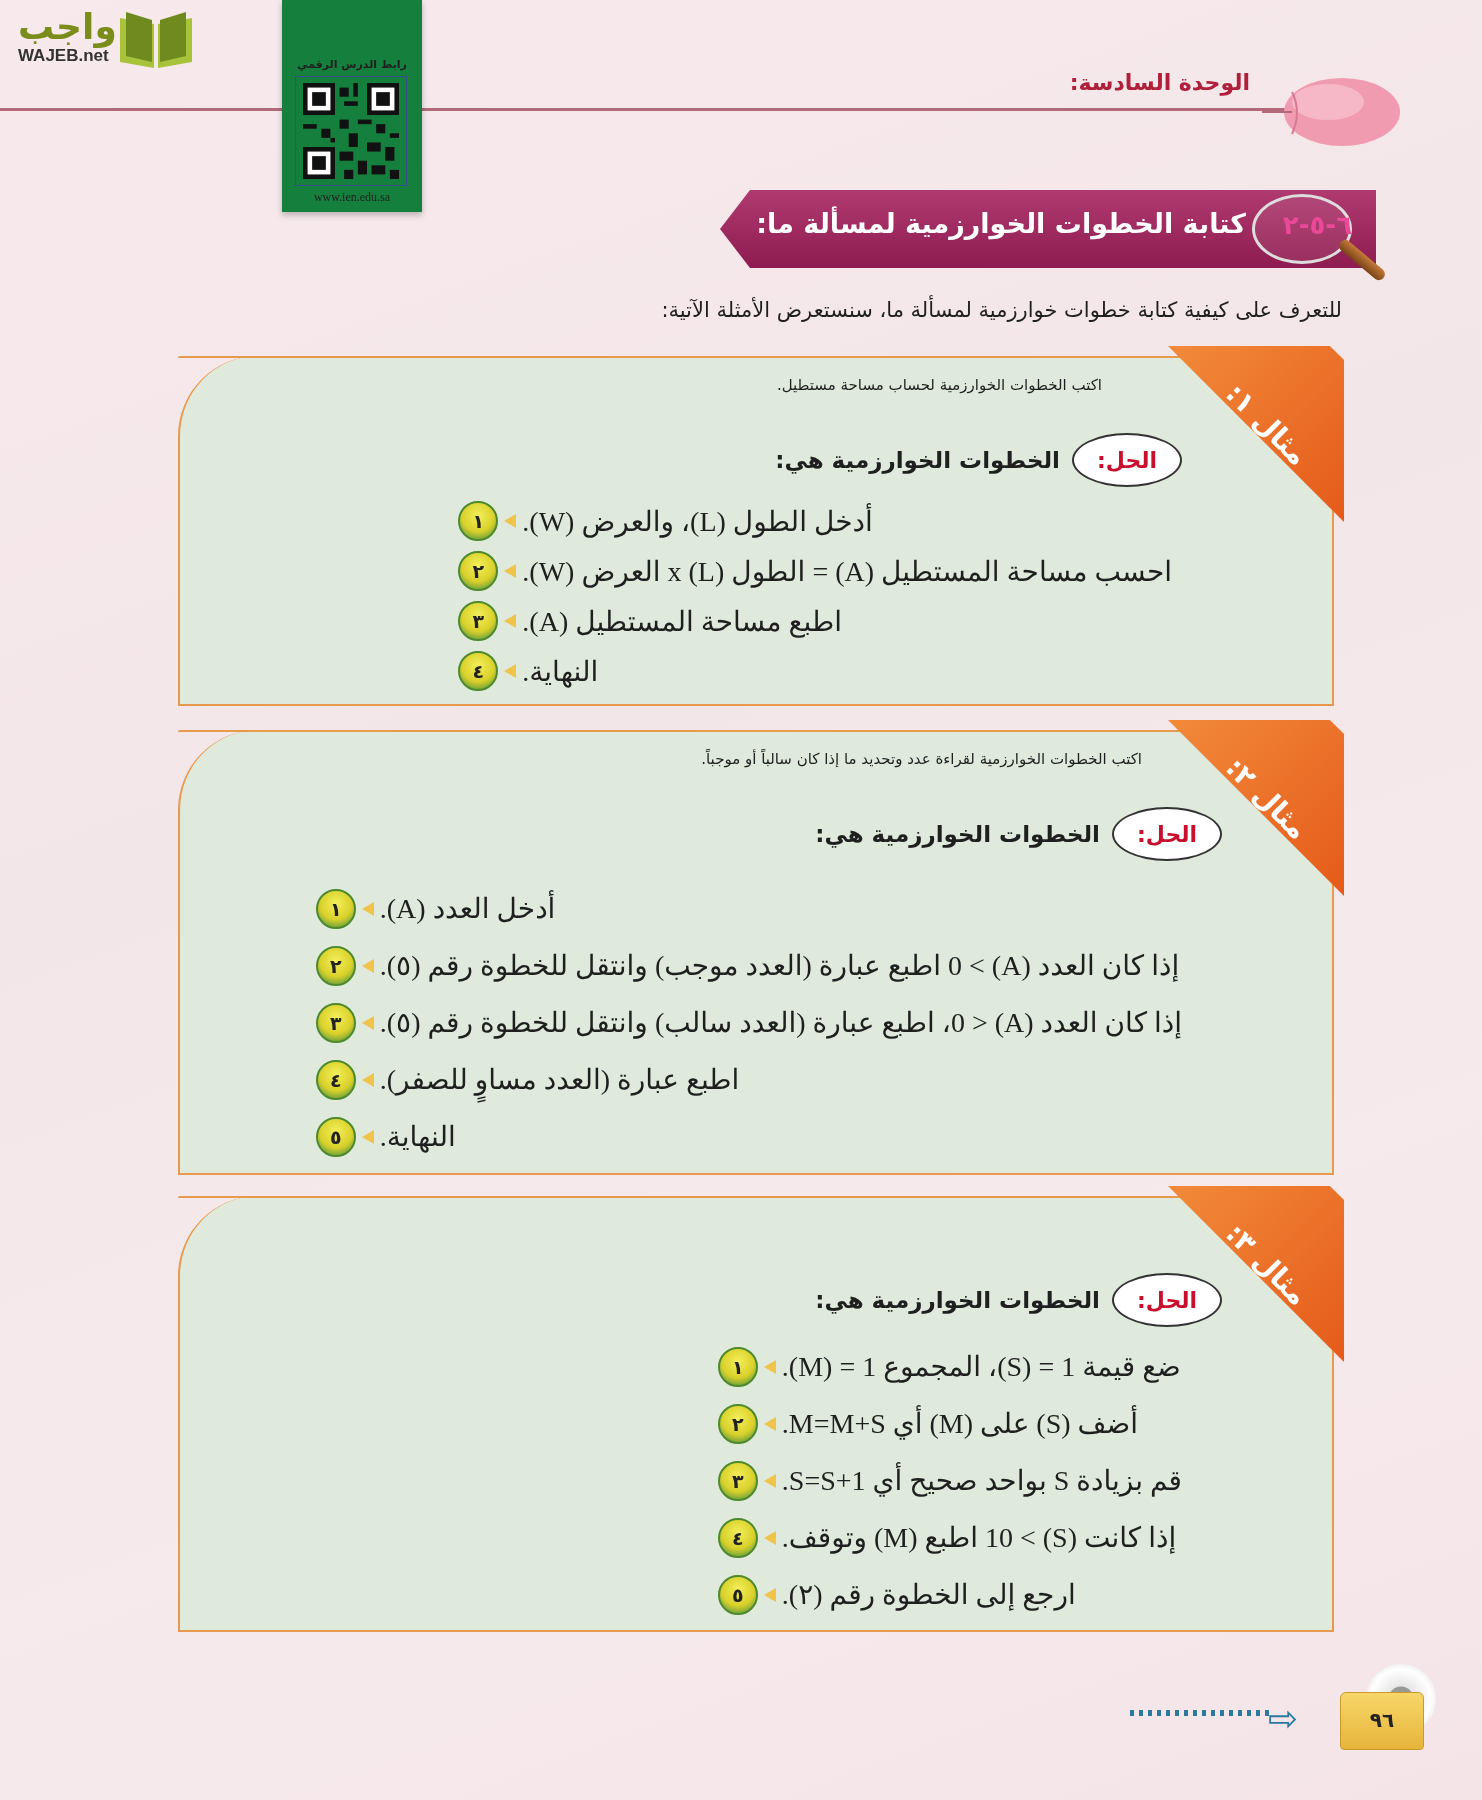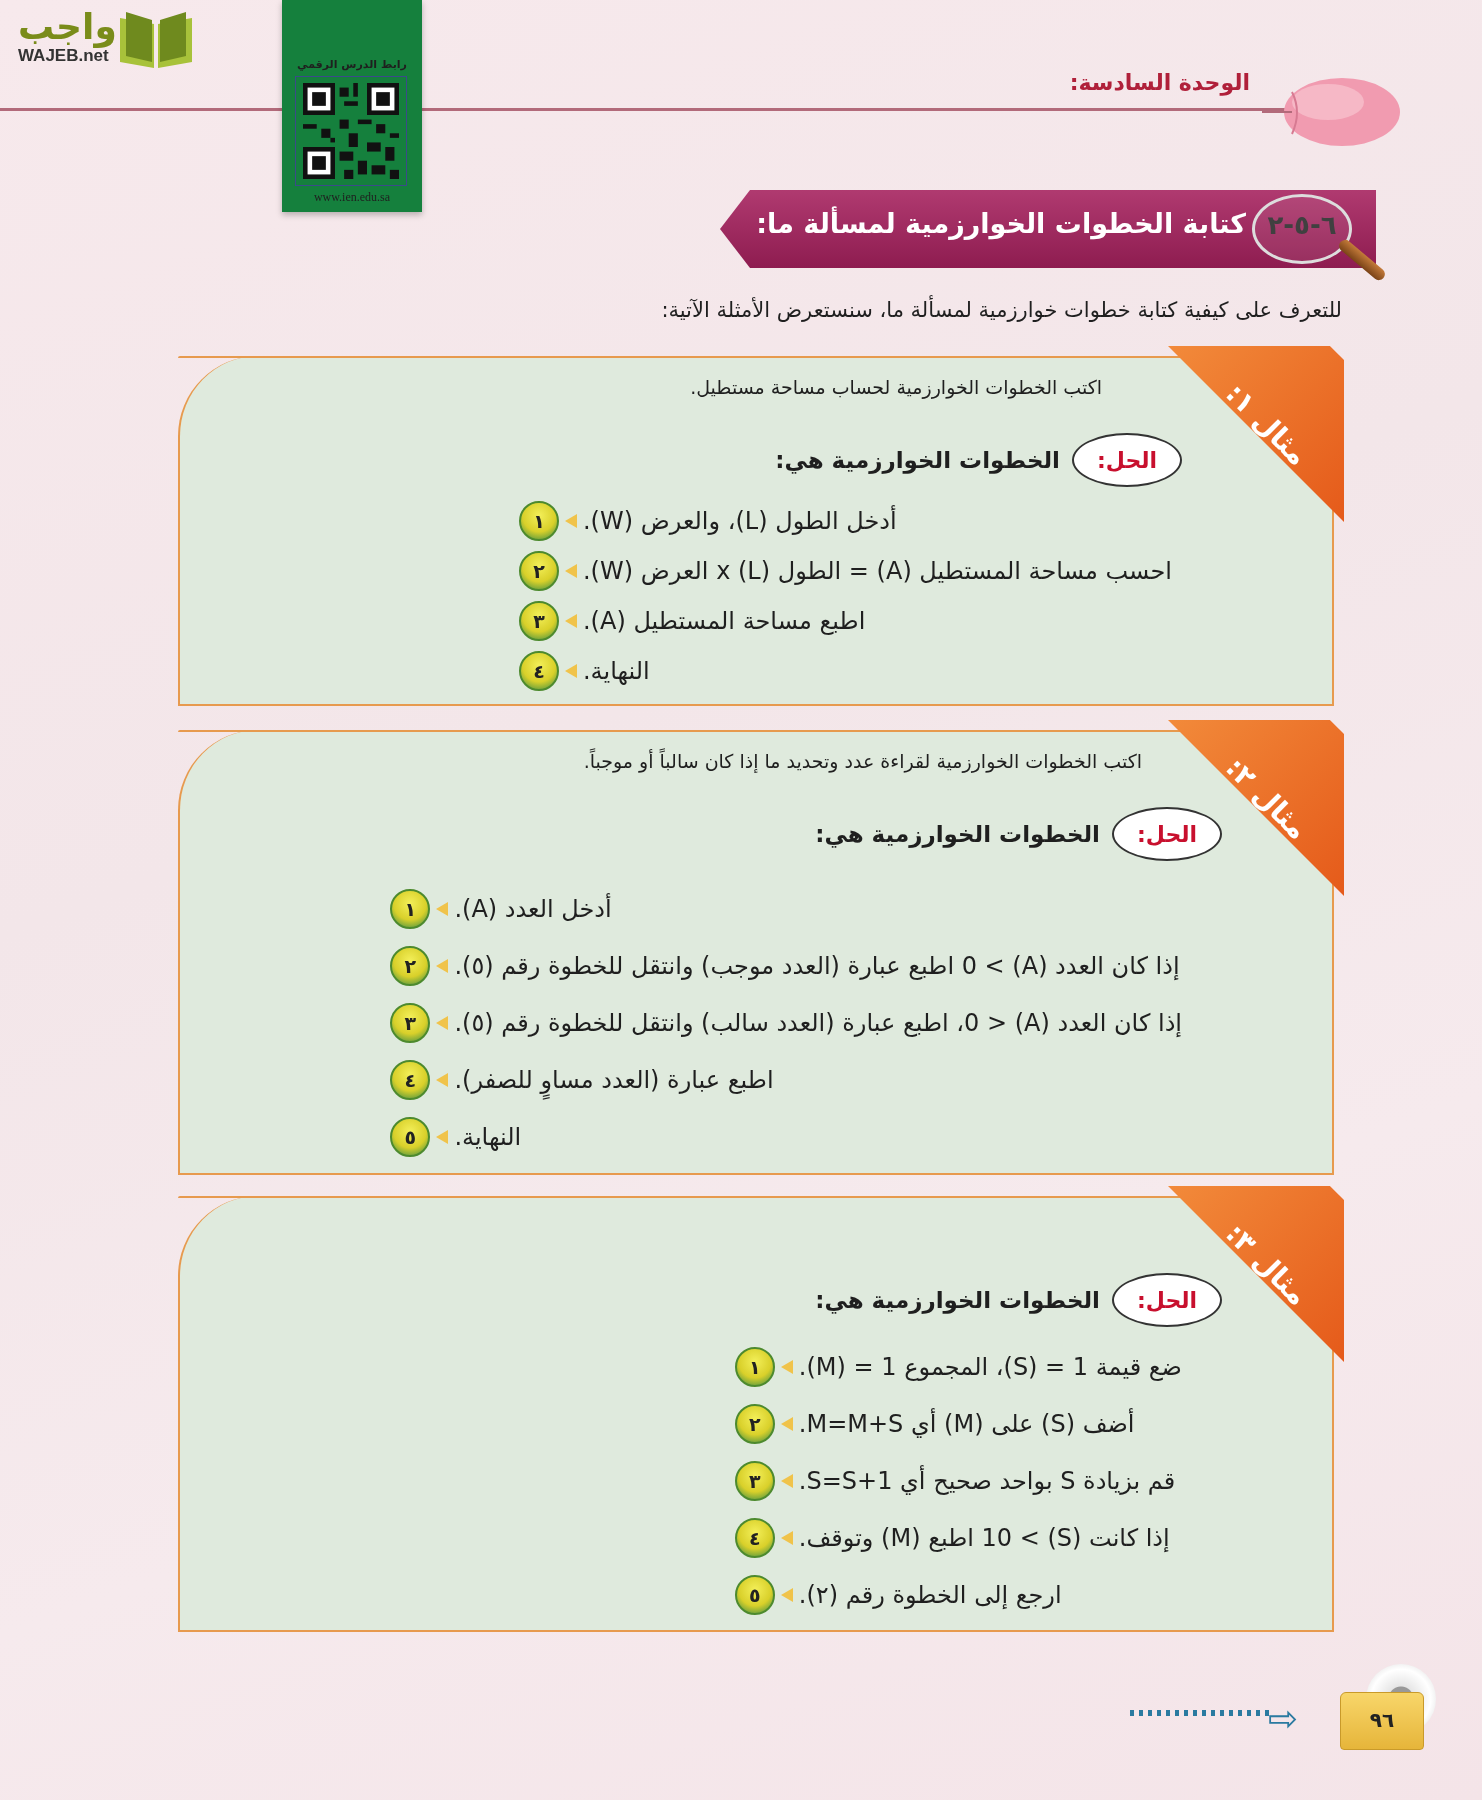"٦-٥-٢" .banner .num { color: #404040 -> #ec4899; text-align: center -> right }
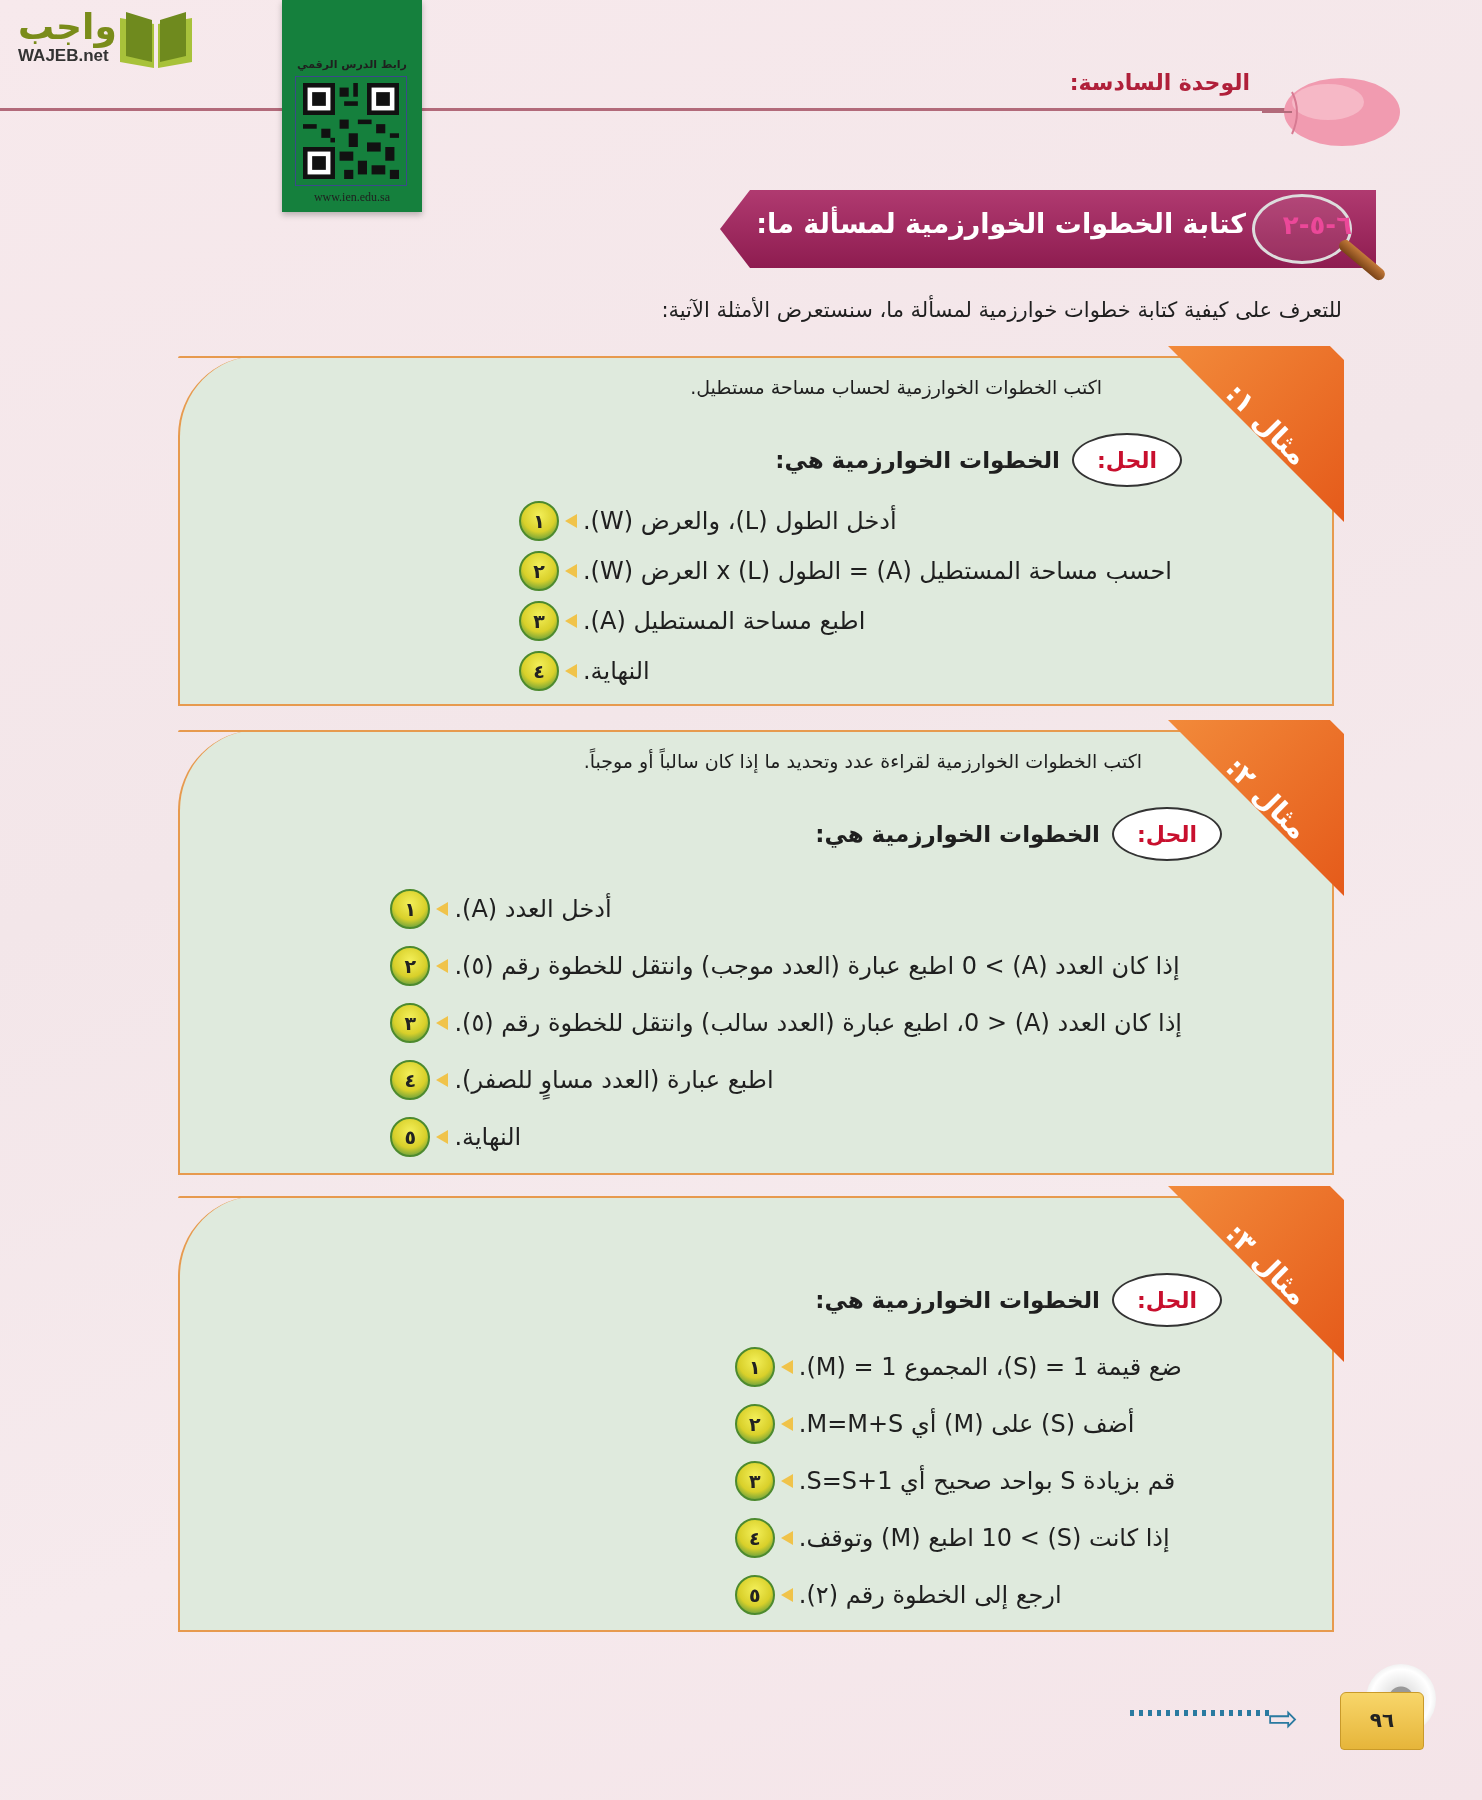"اكتب الخطوات الخوارزمية لحساب مساحة" .card .question { font-size: 19px -> 15px }
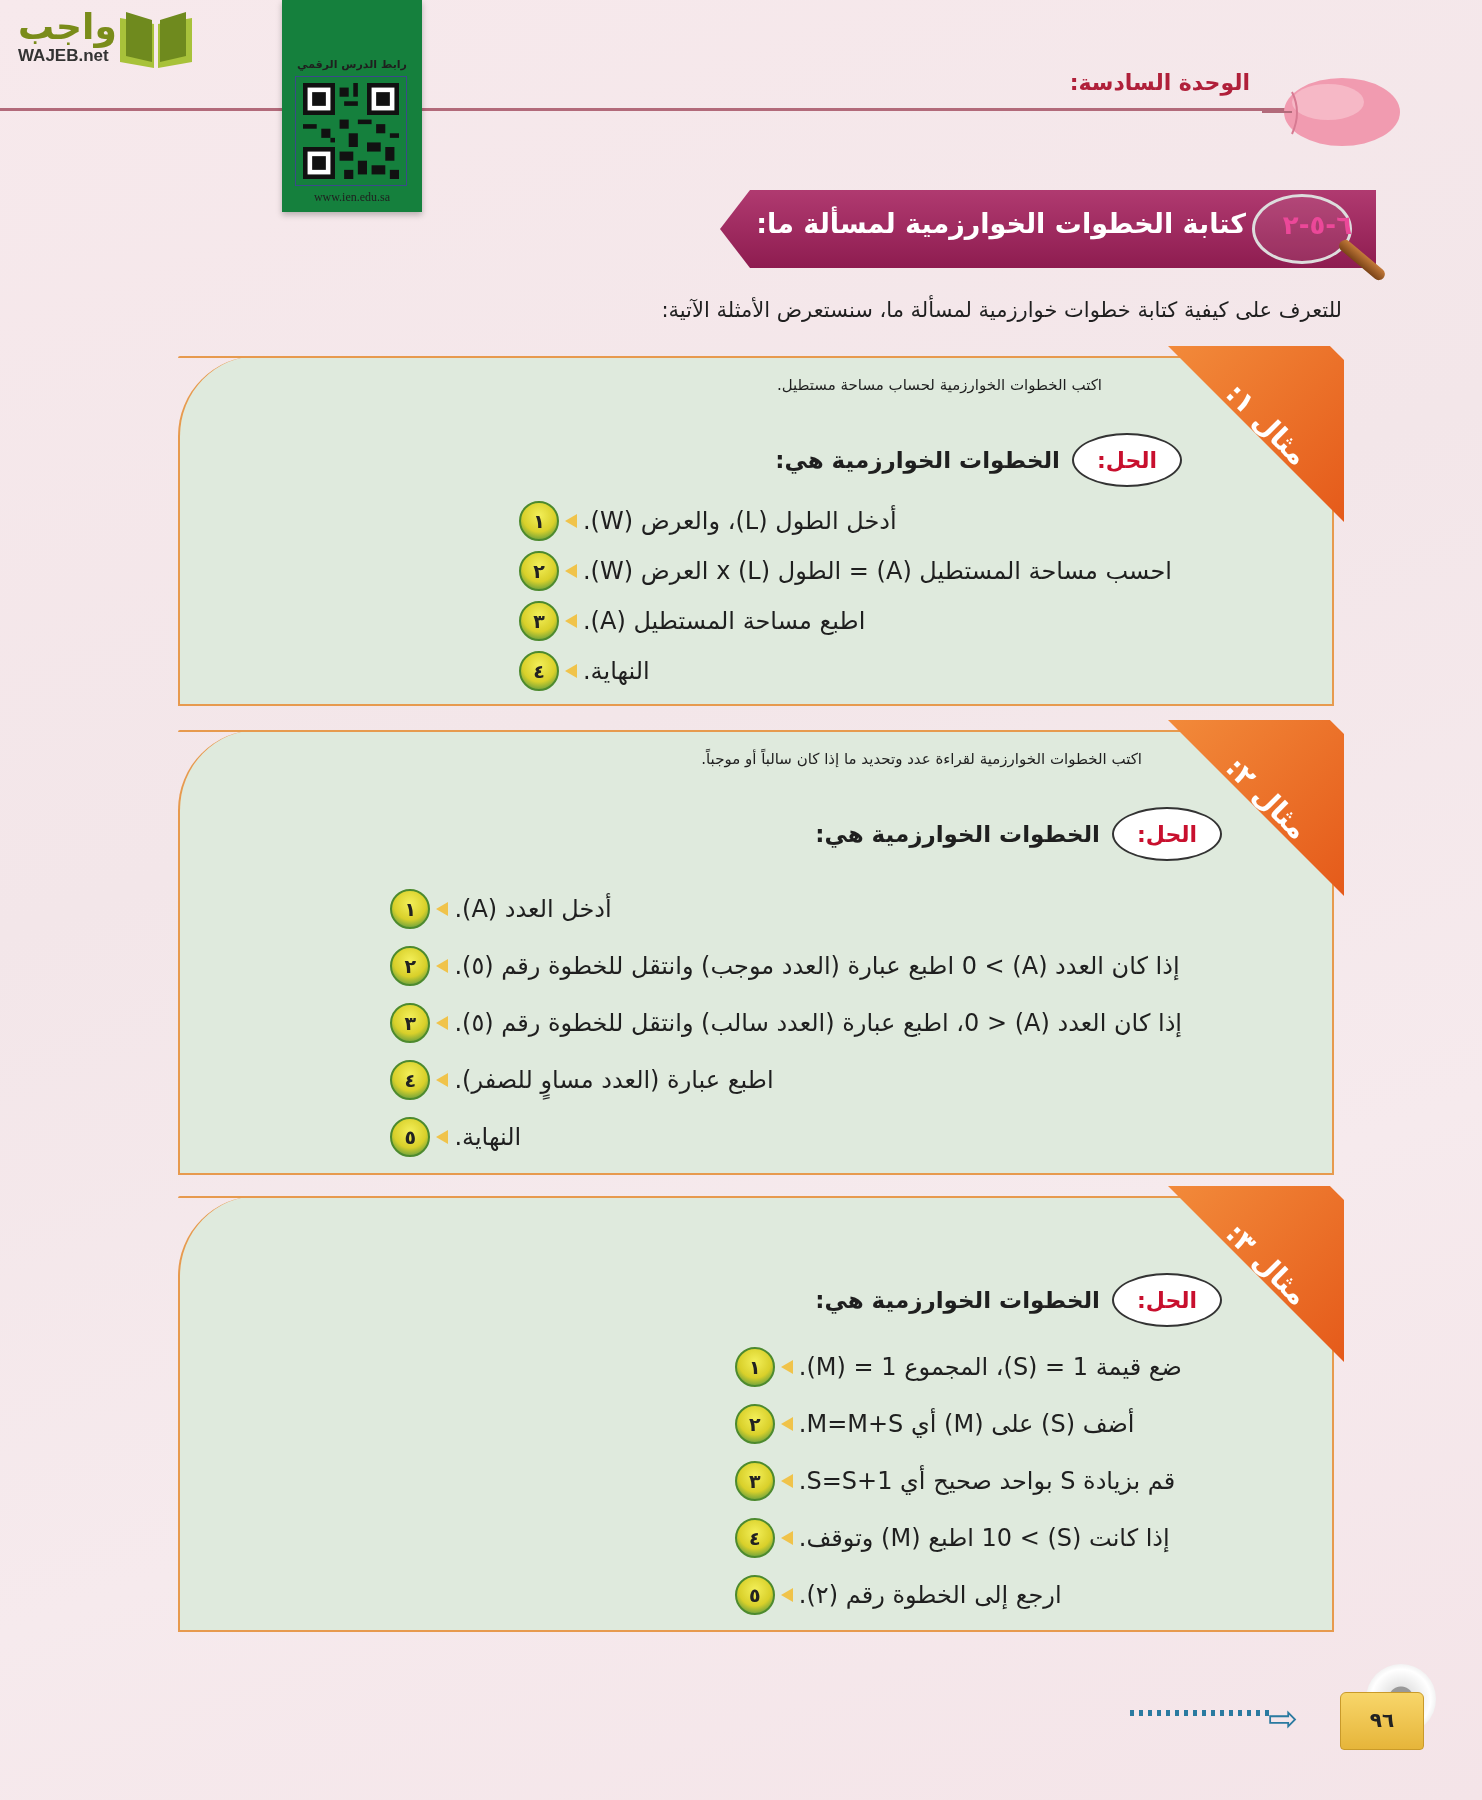"أدخل الطول (L)، والعرض (W)." .card .step-text { font-family: none -> Liberation Serif, serif; font-size: 24px -> 28px }
